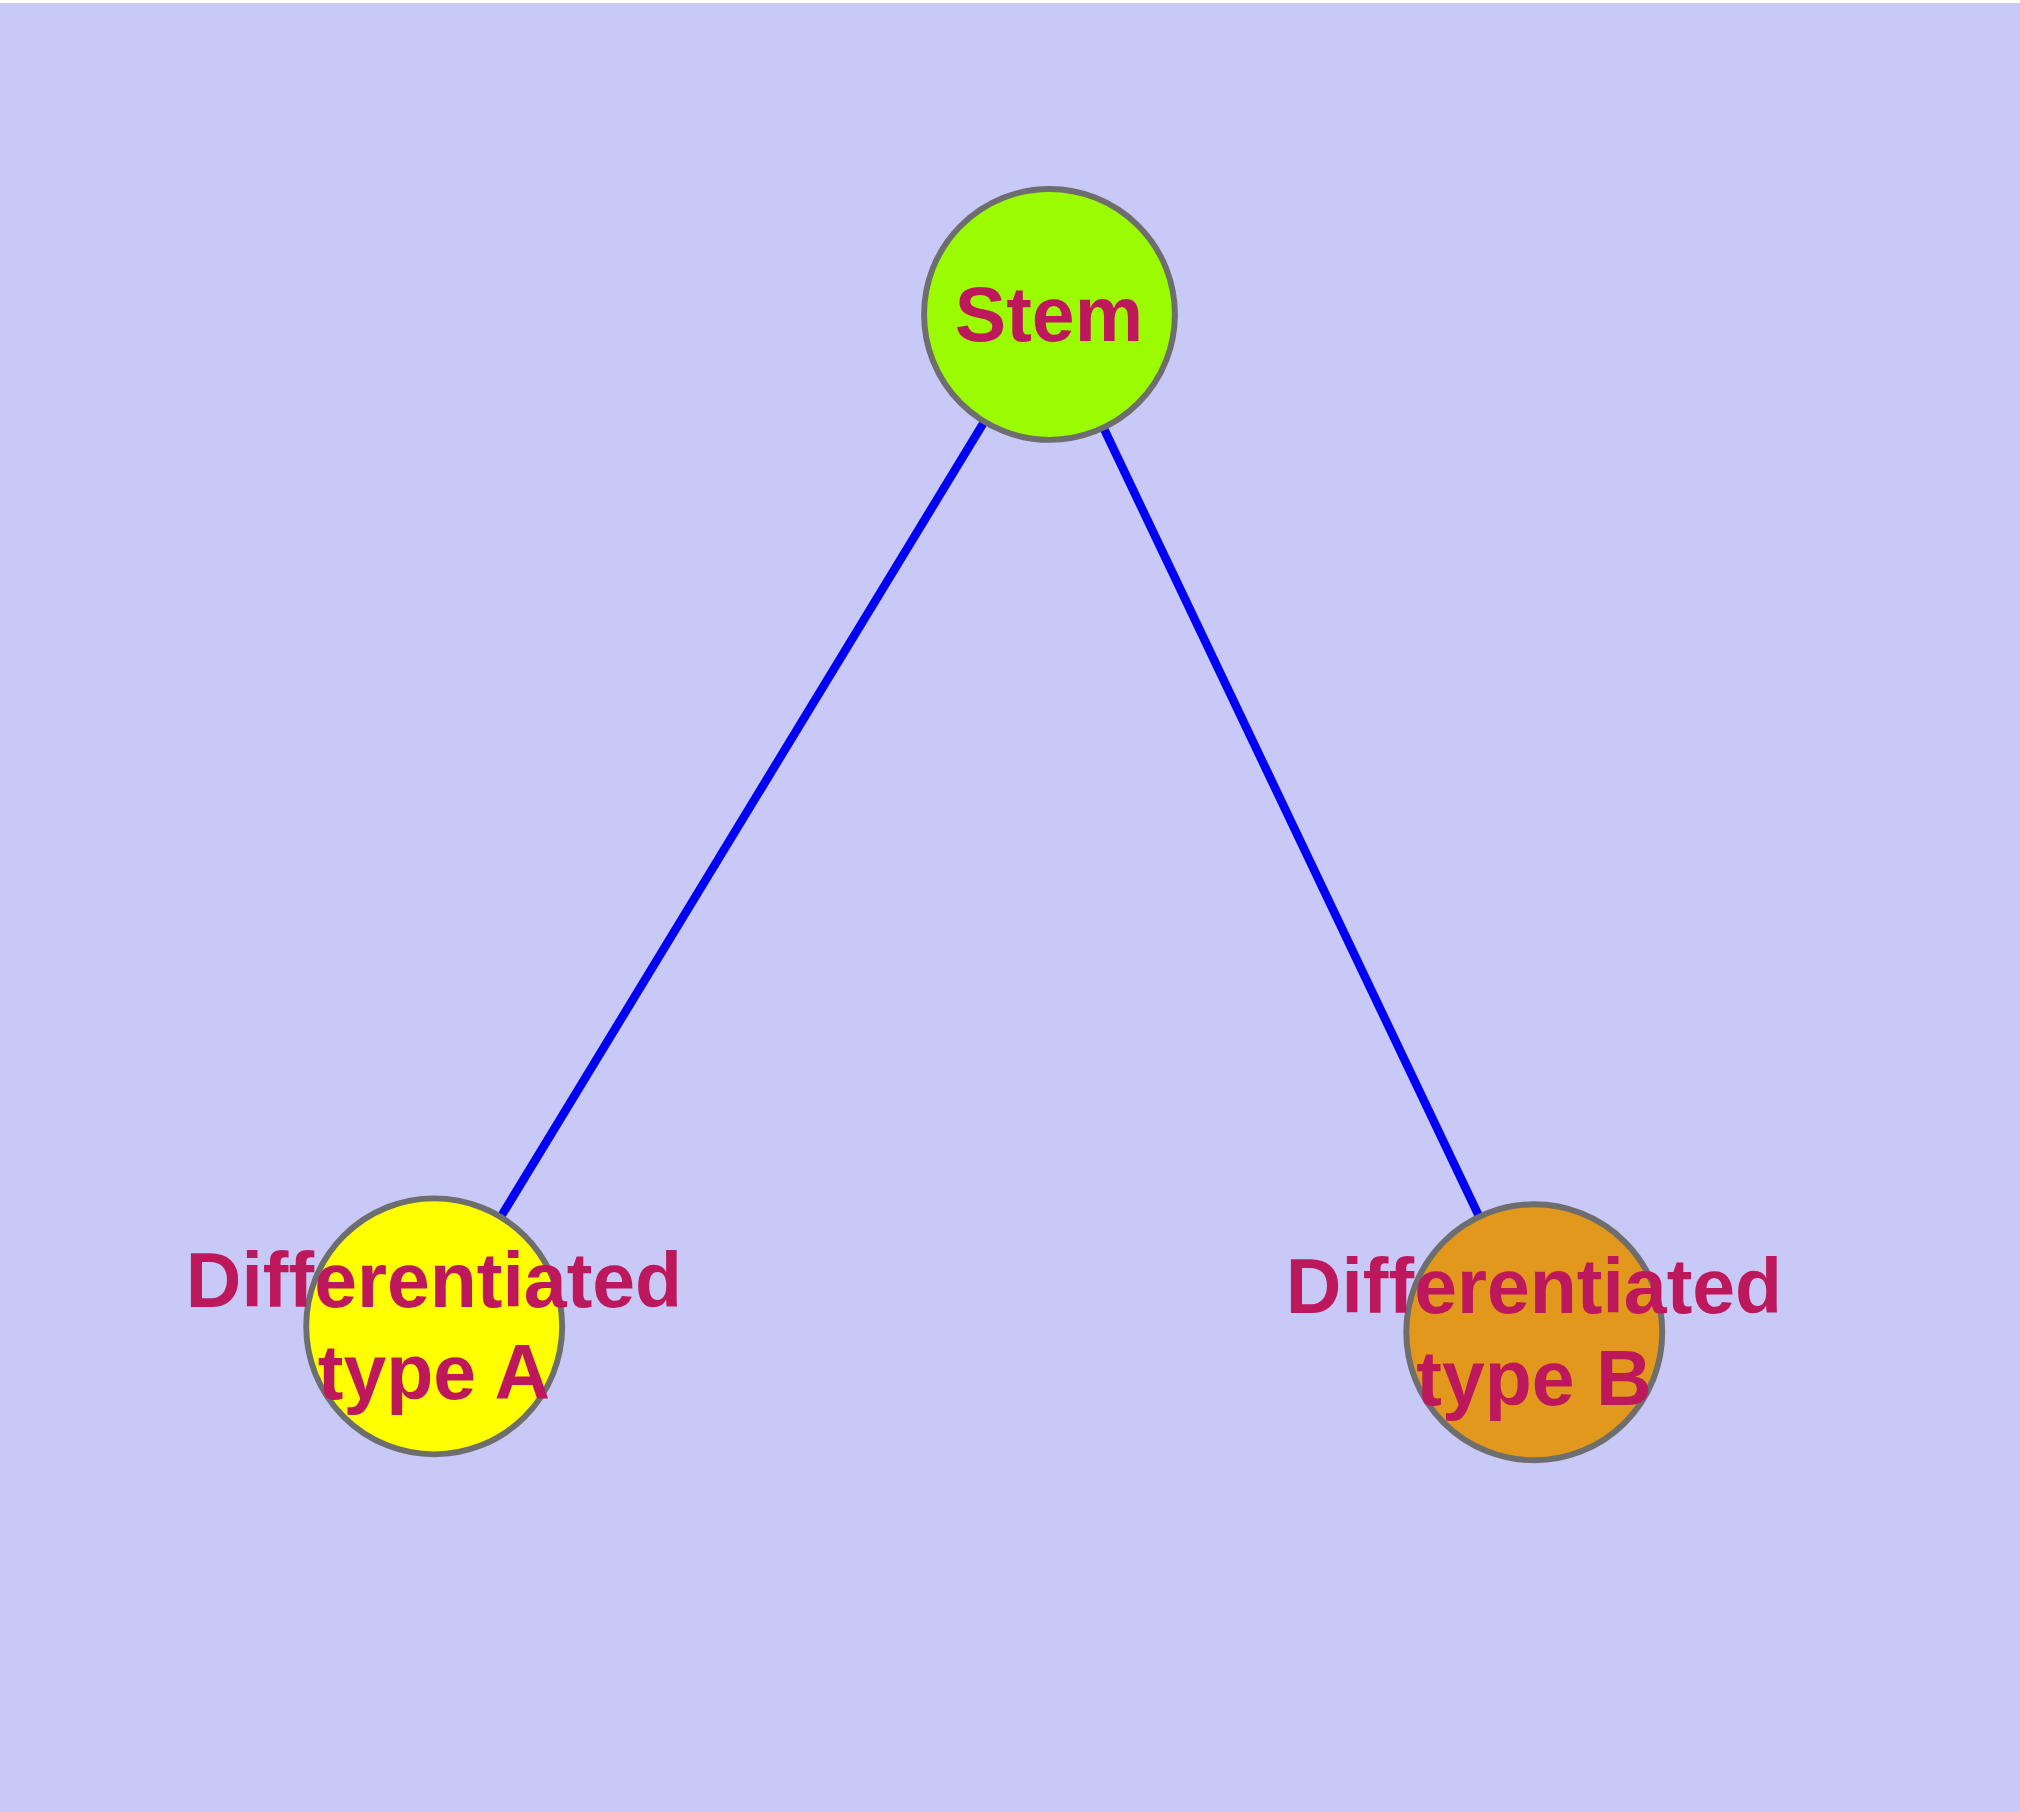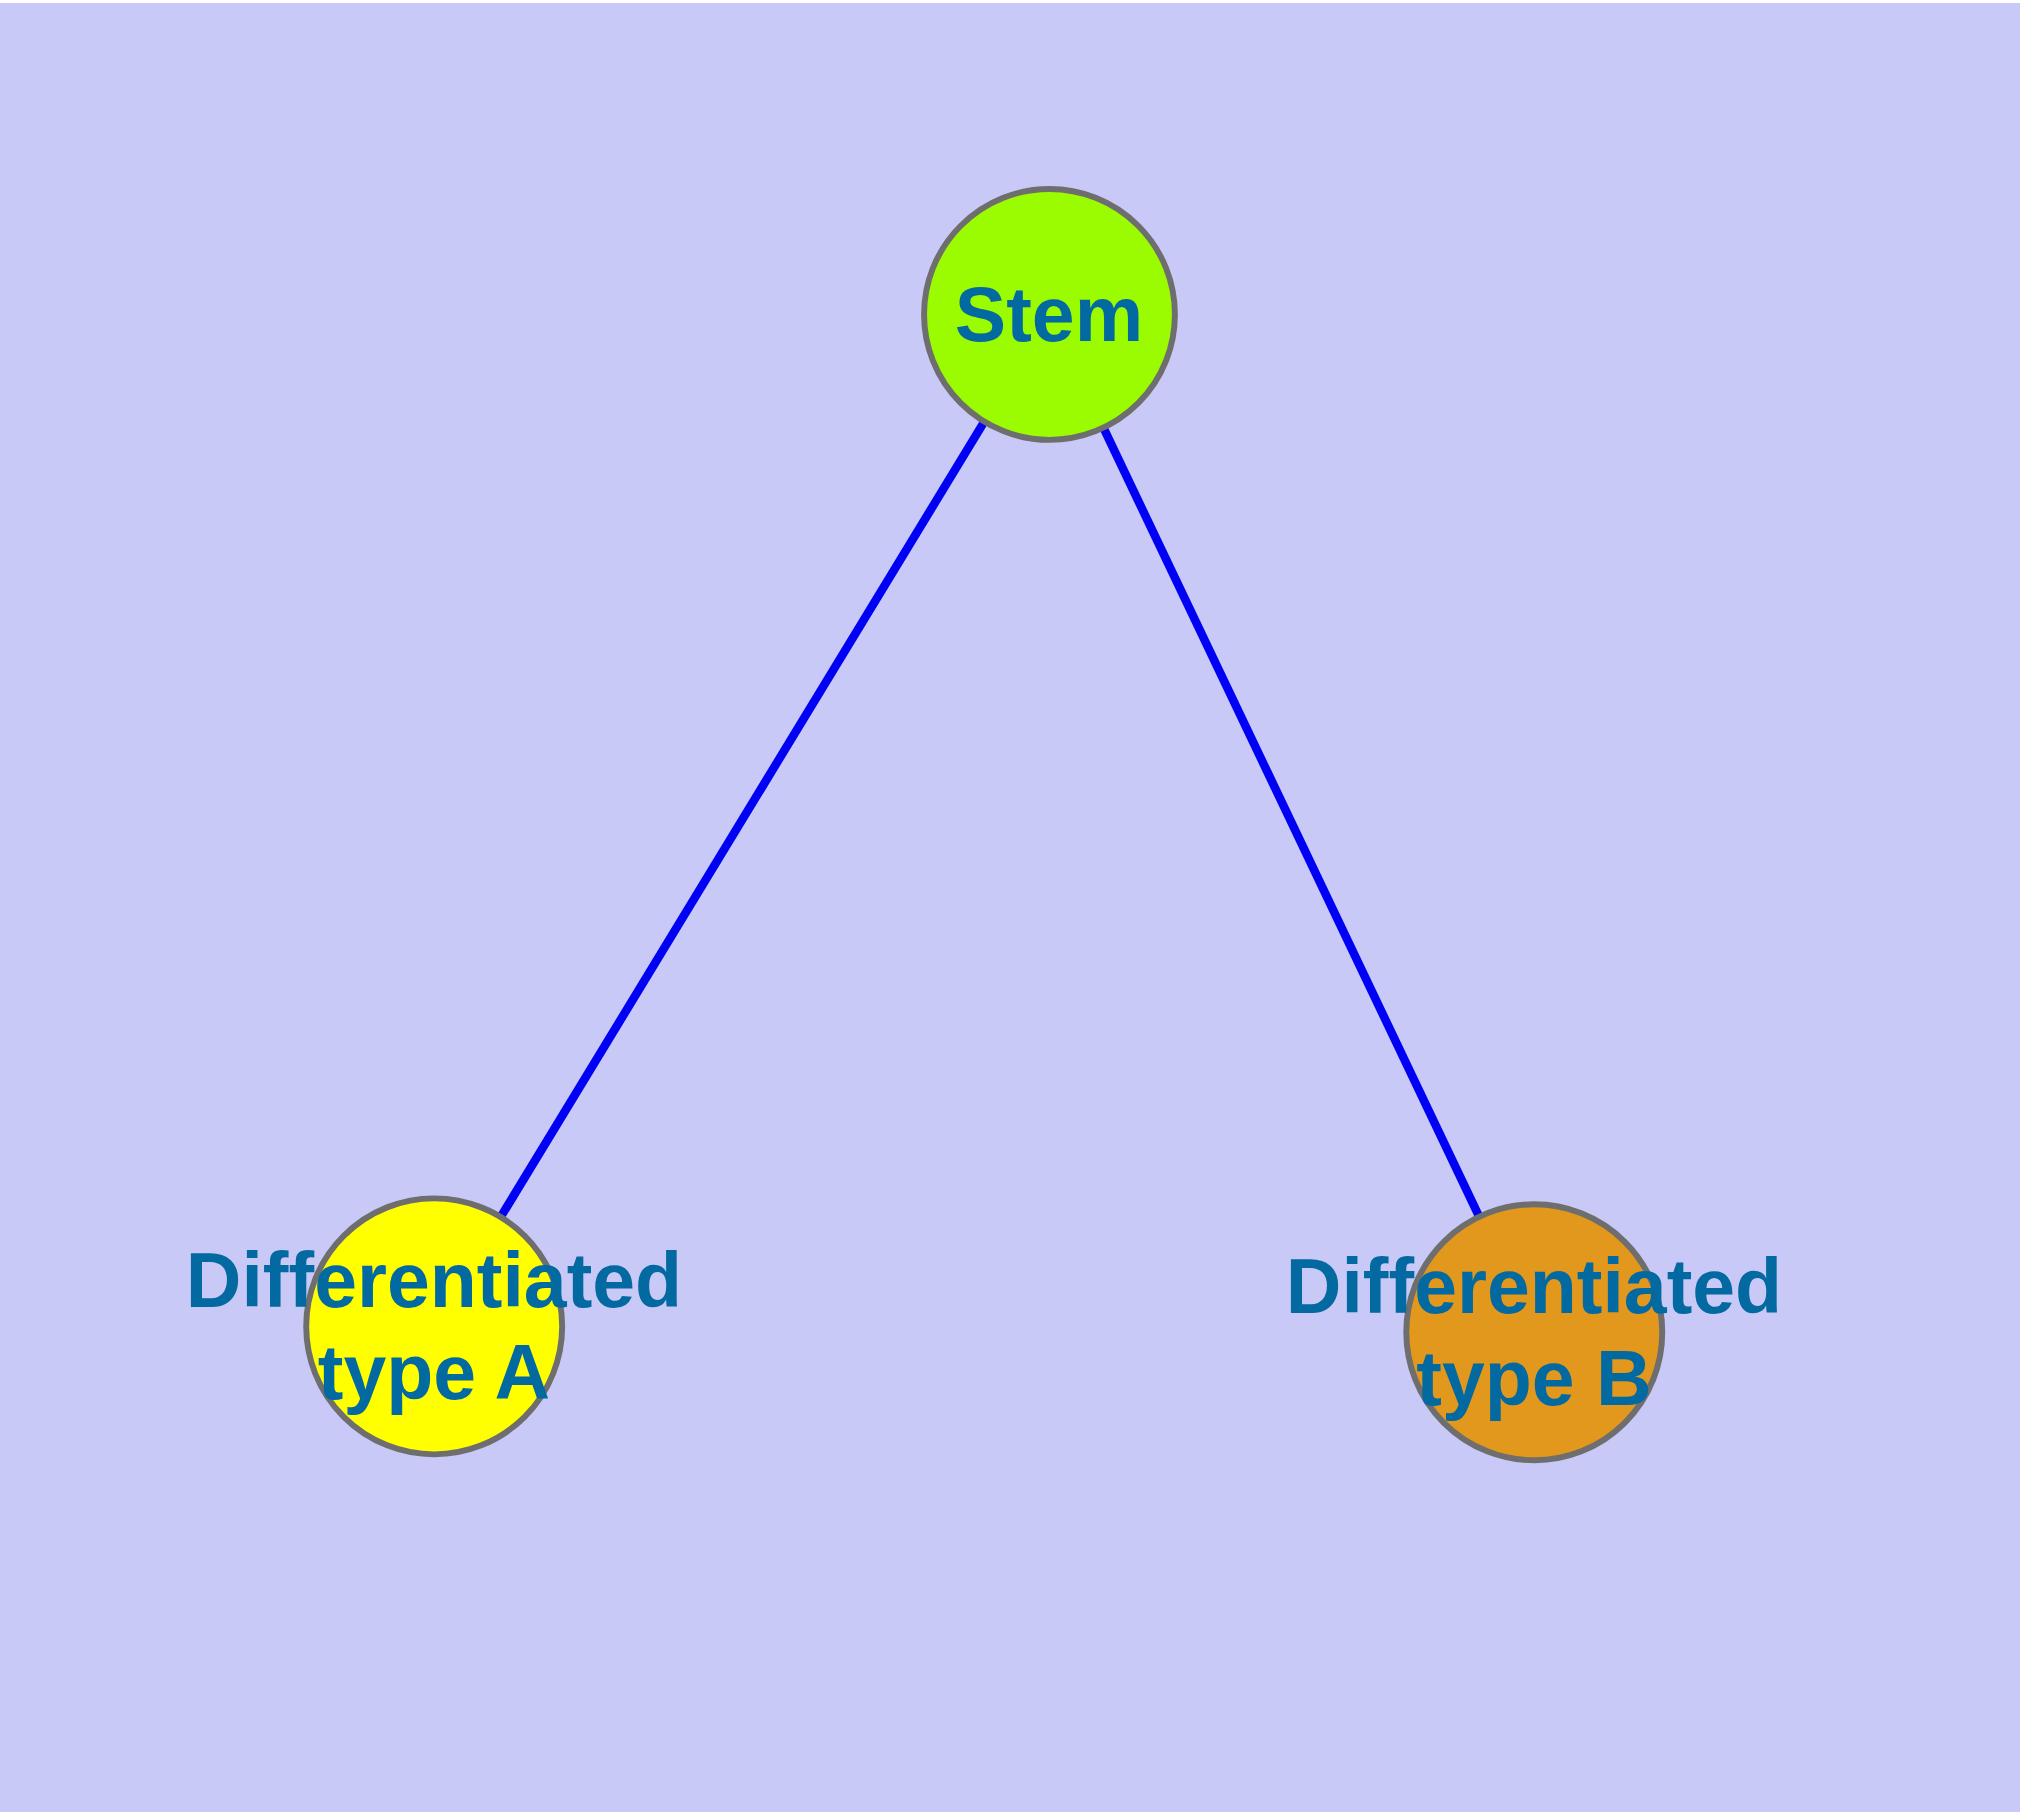"Stem" .node-label { color: #0369a1 -> #be185d }
